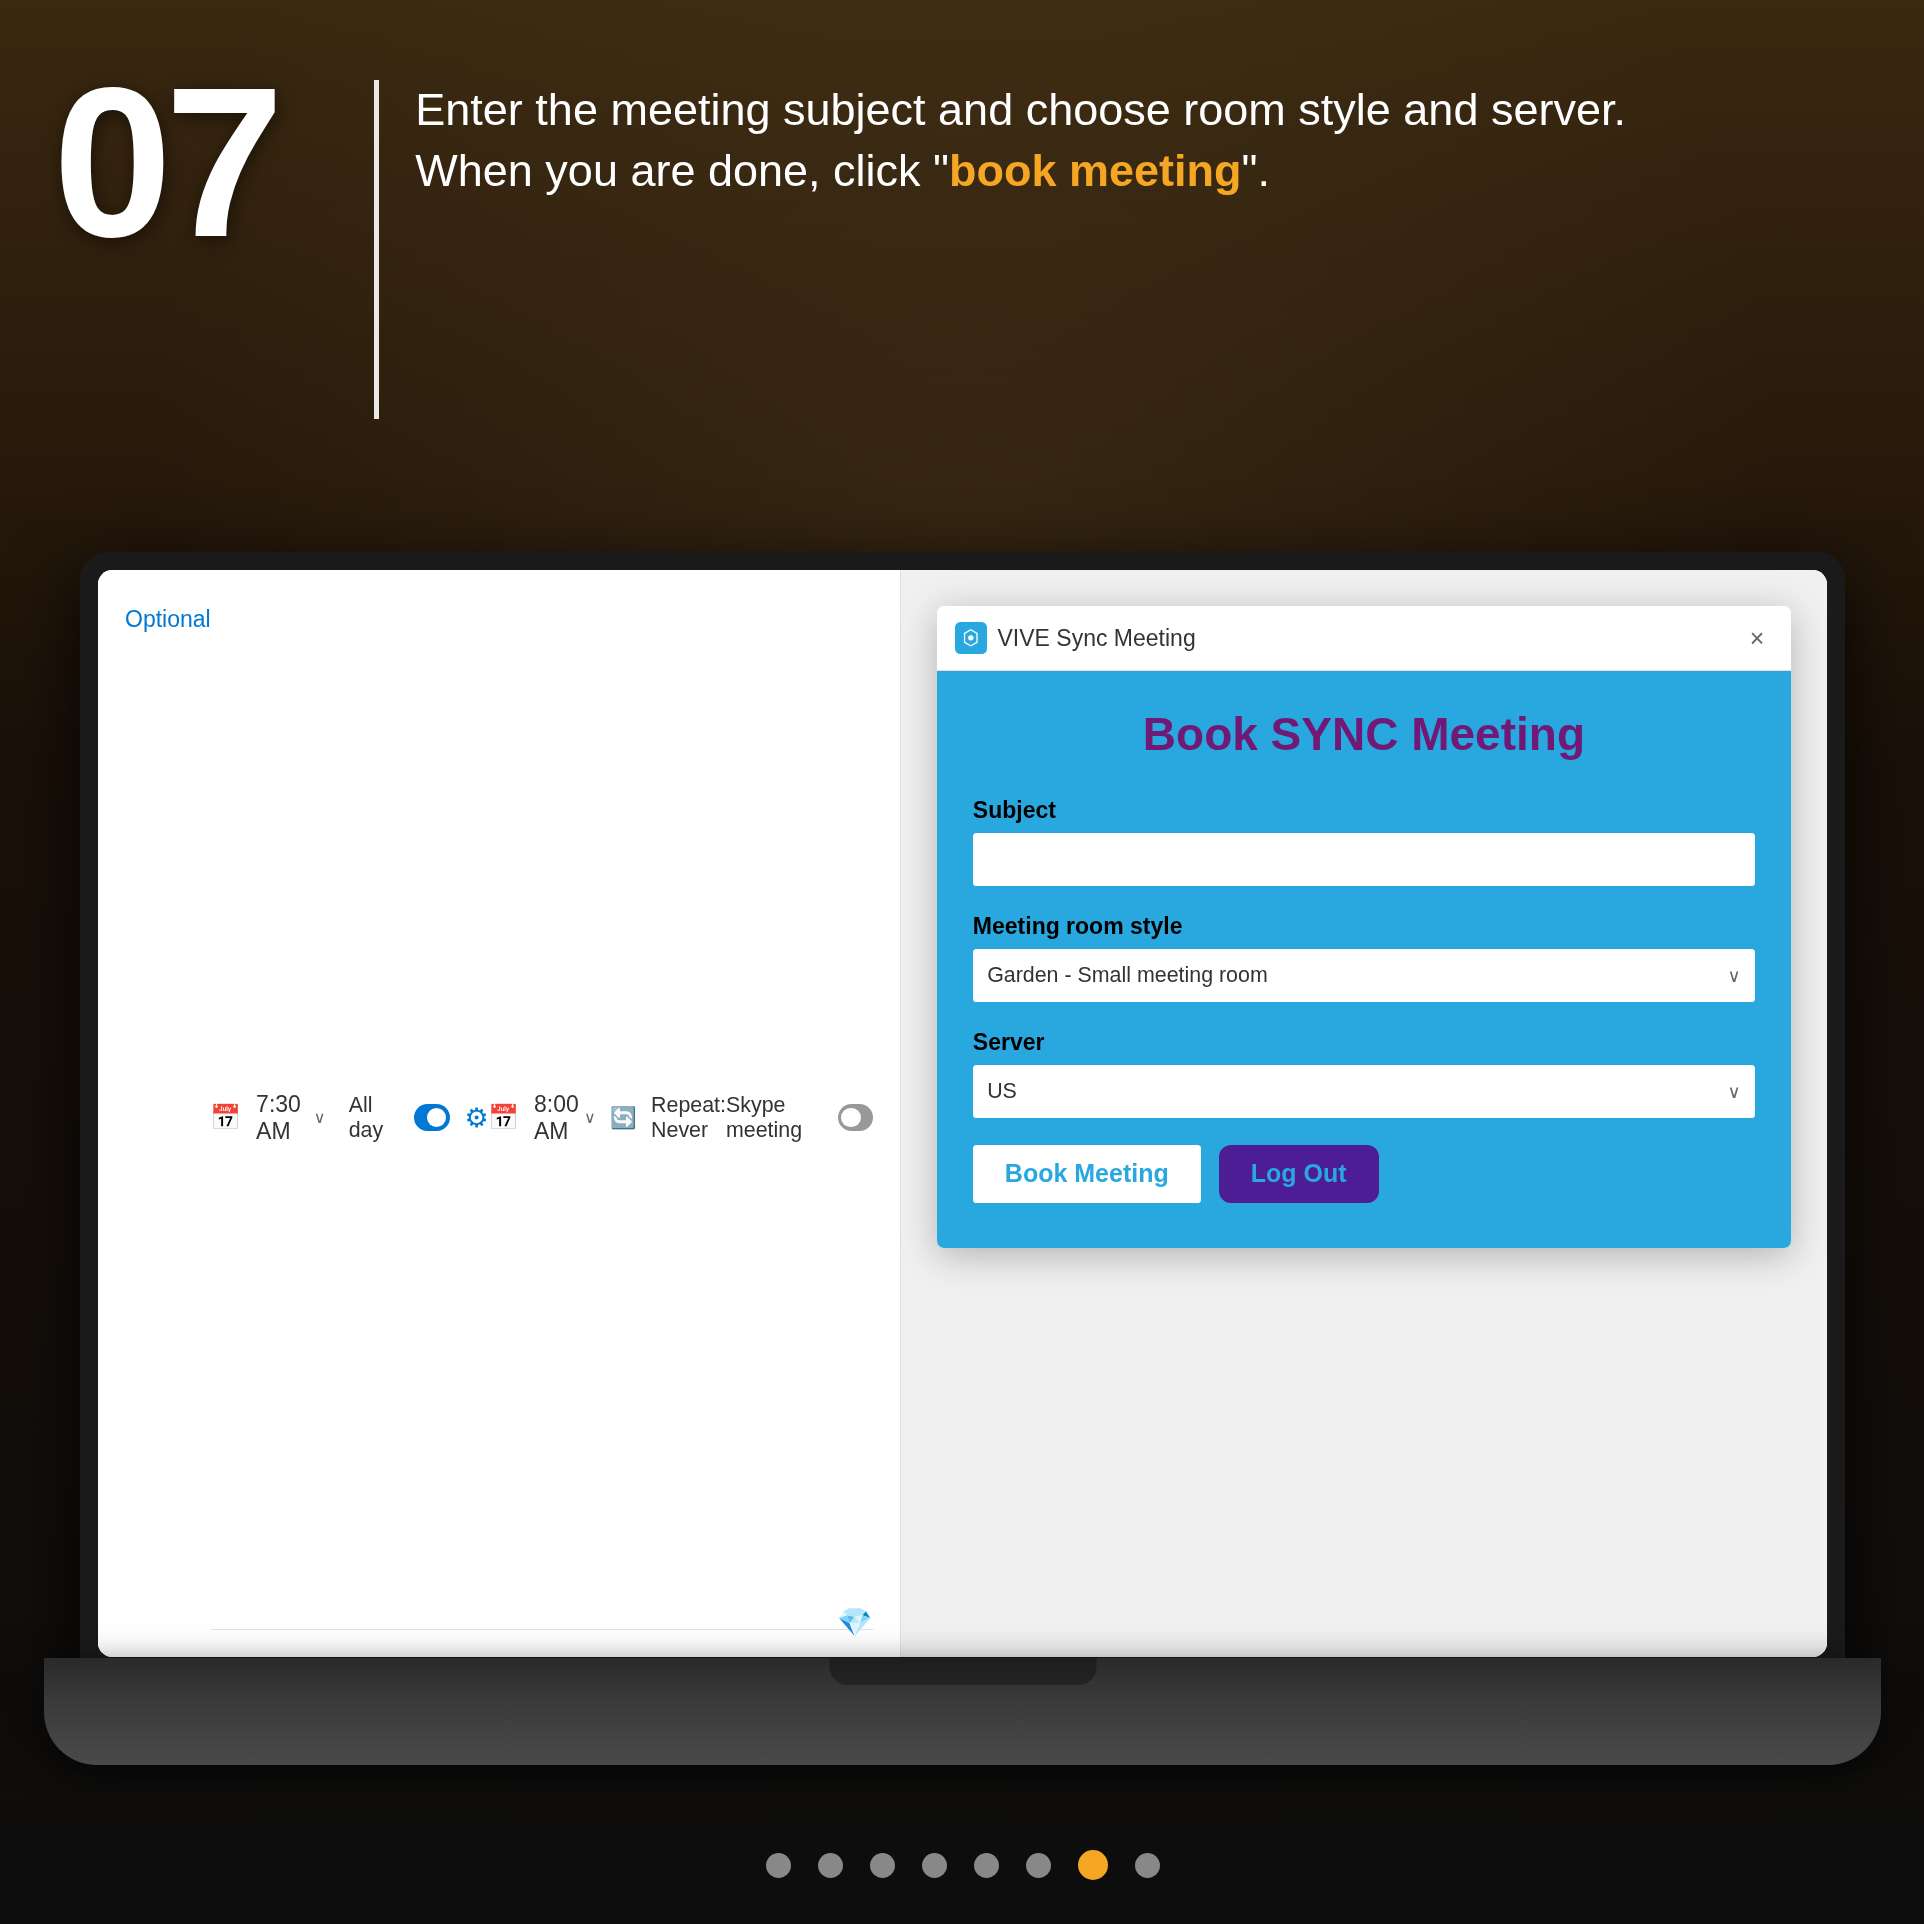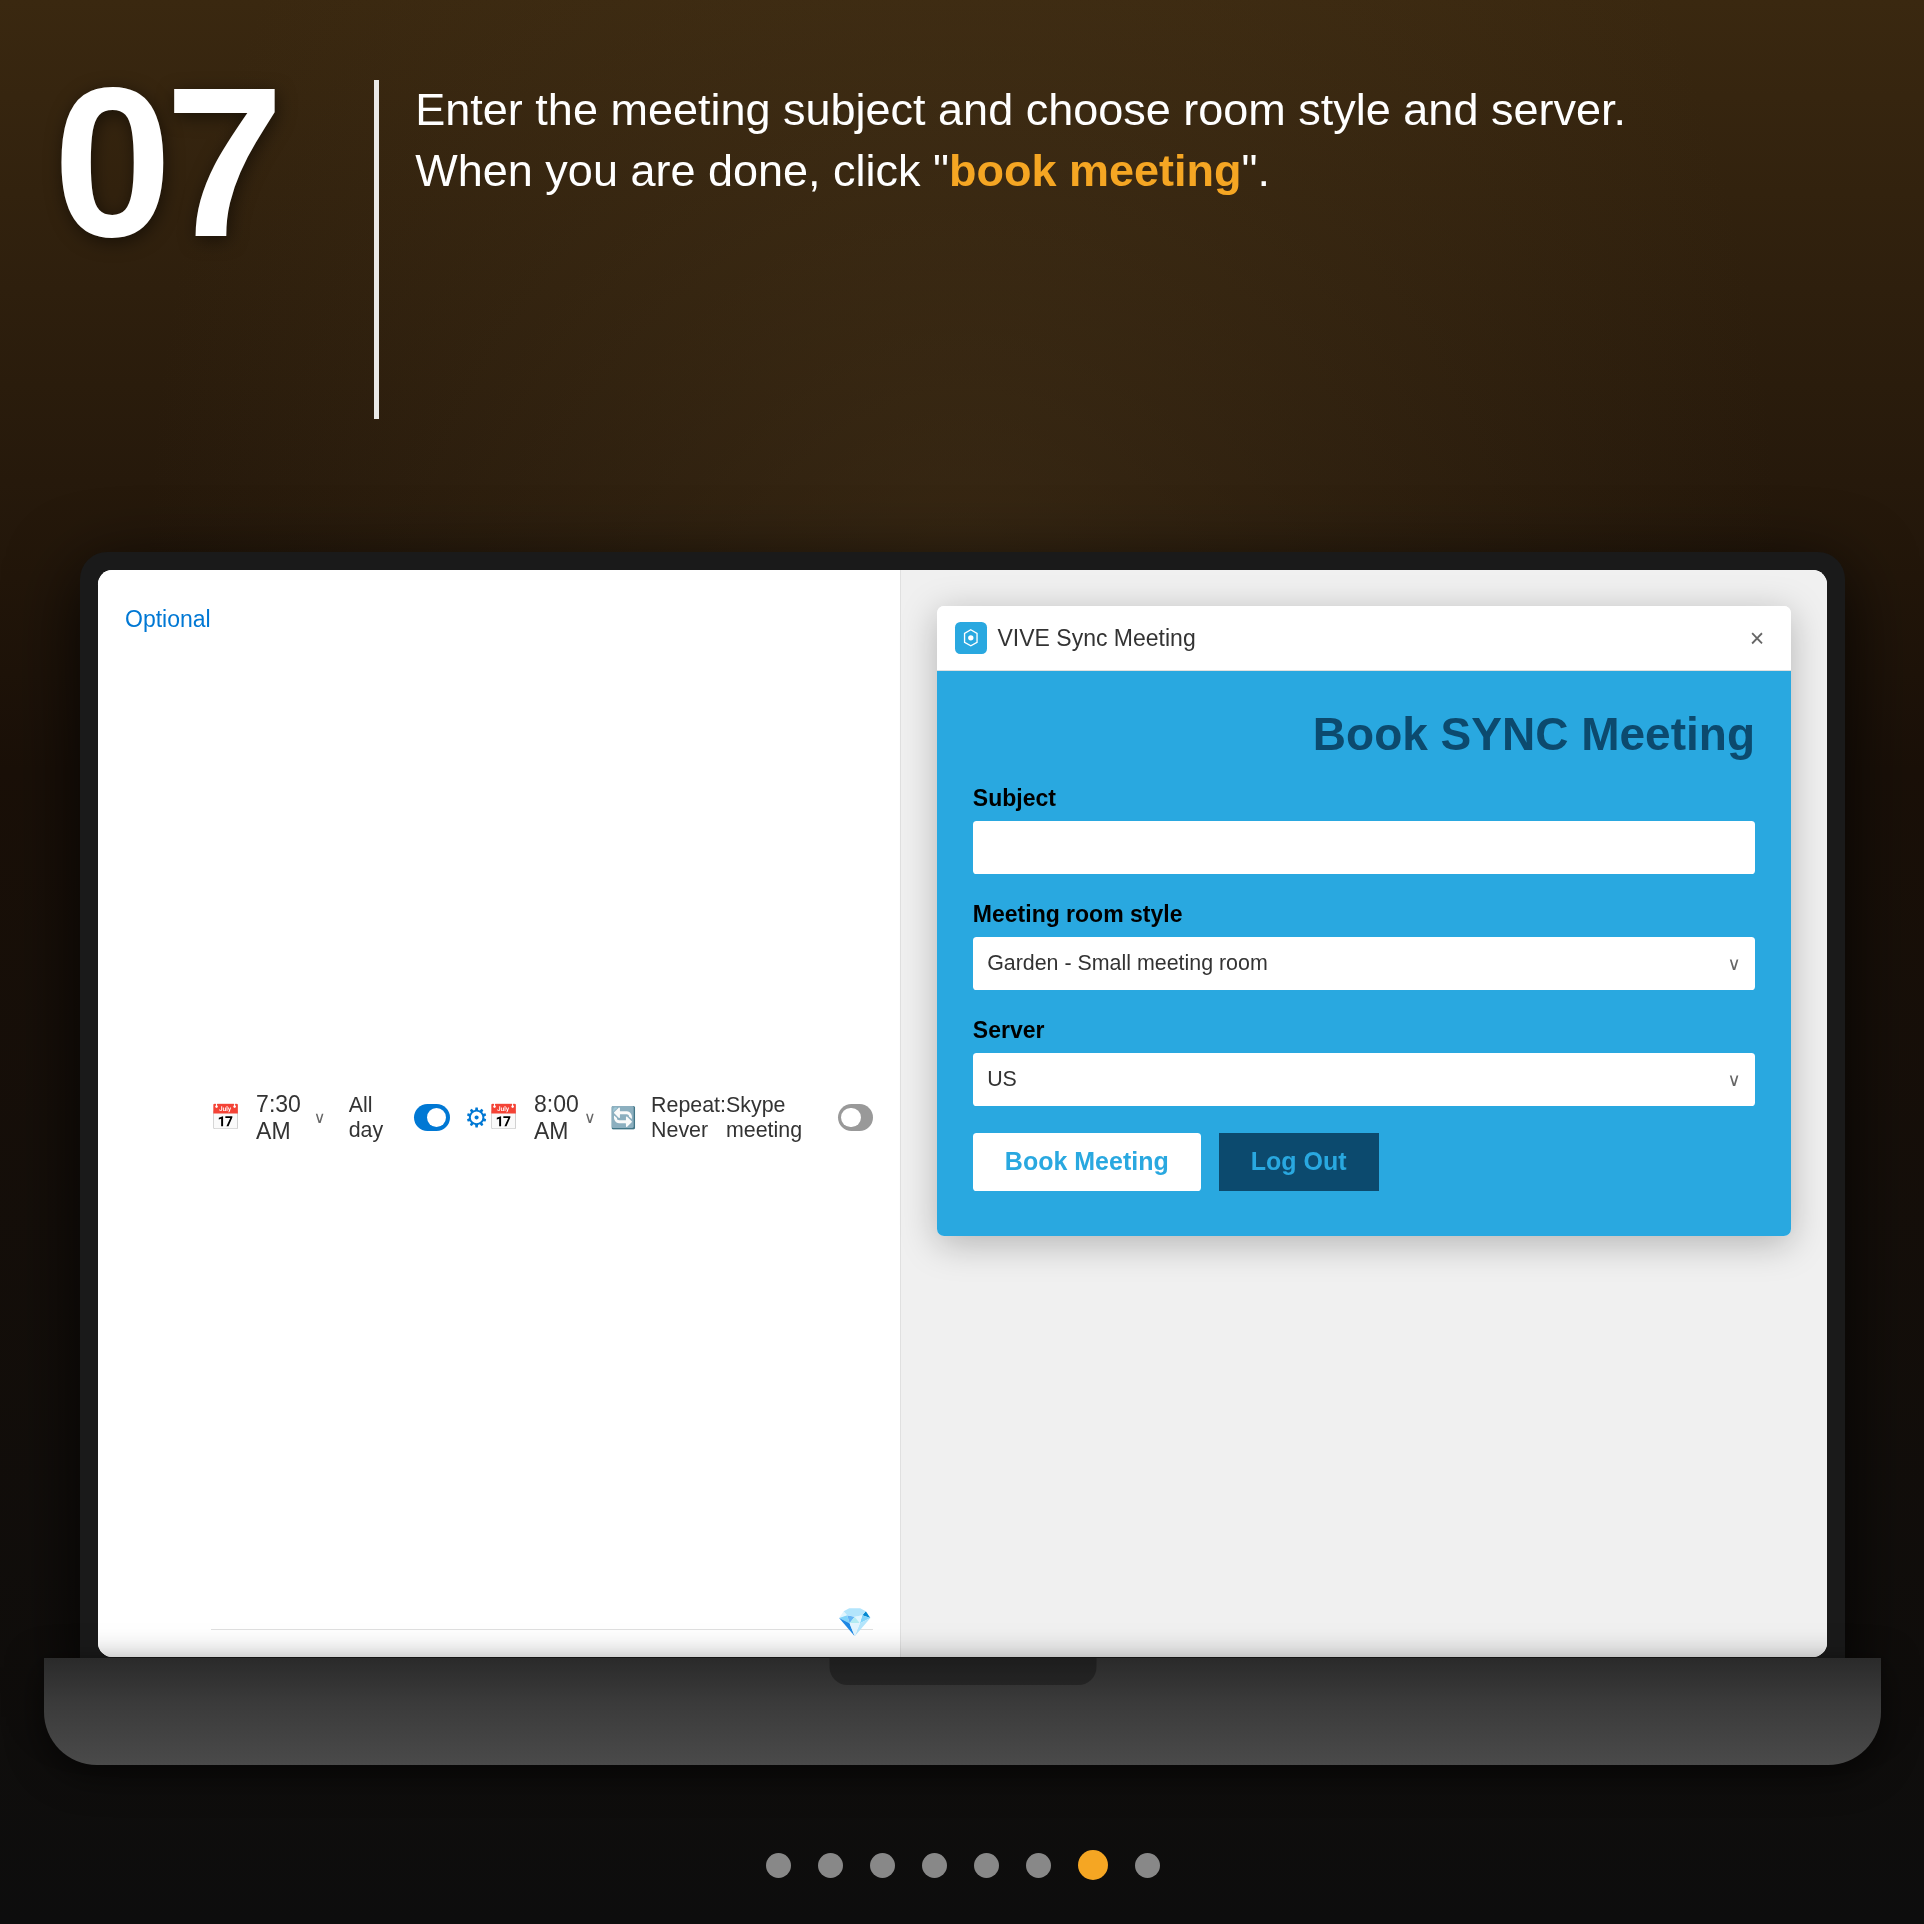"Book SYNC Meeting" .popup-heading { color: #0c4a6e -> #701a75; margin-bottom: 24px -> 36px; text-align: right -> center }
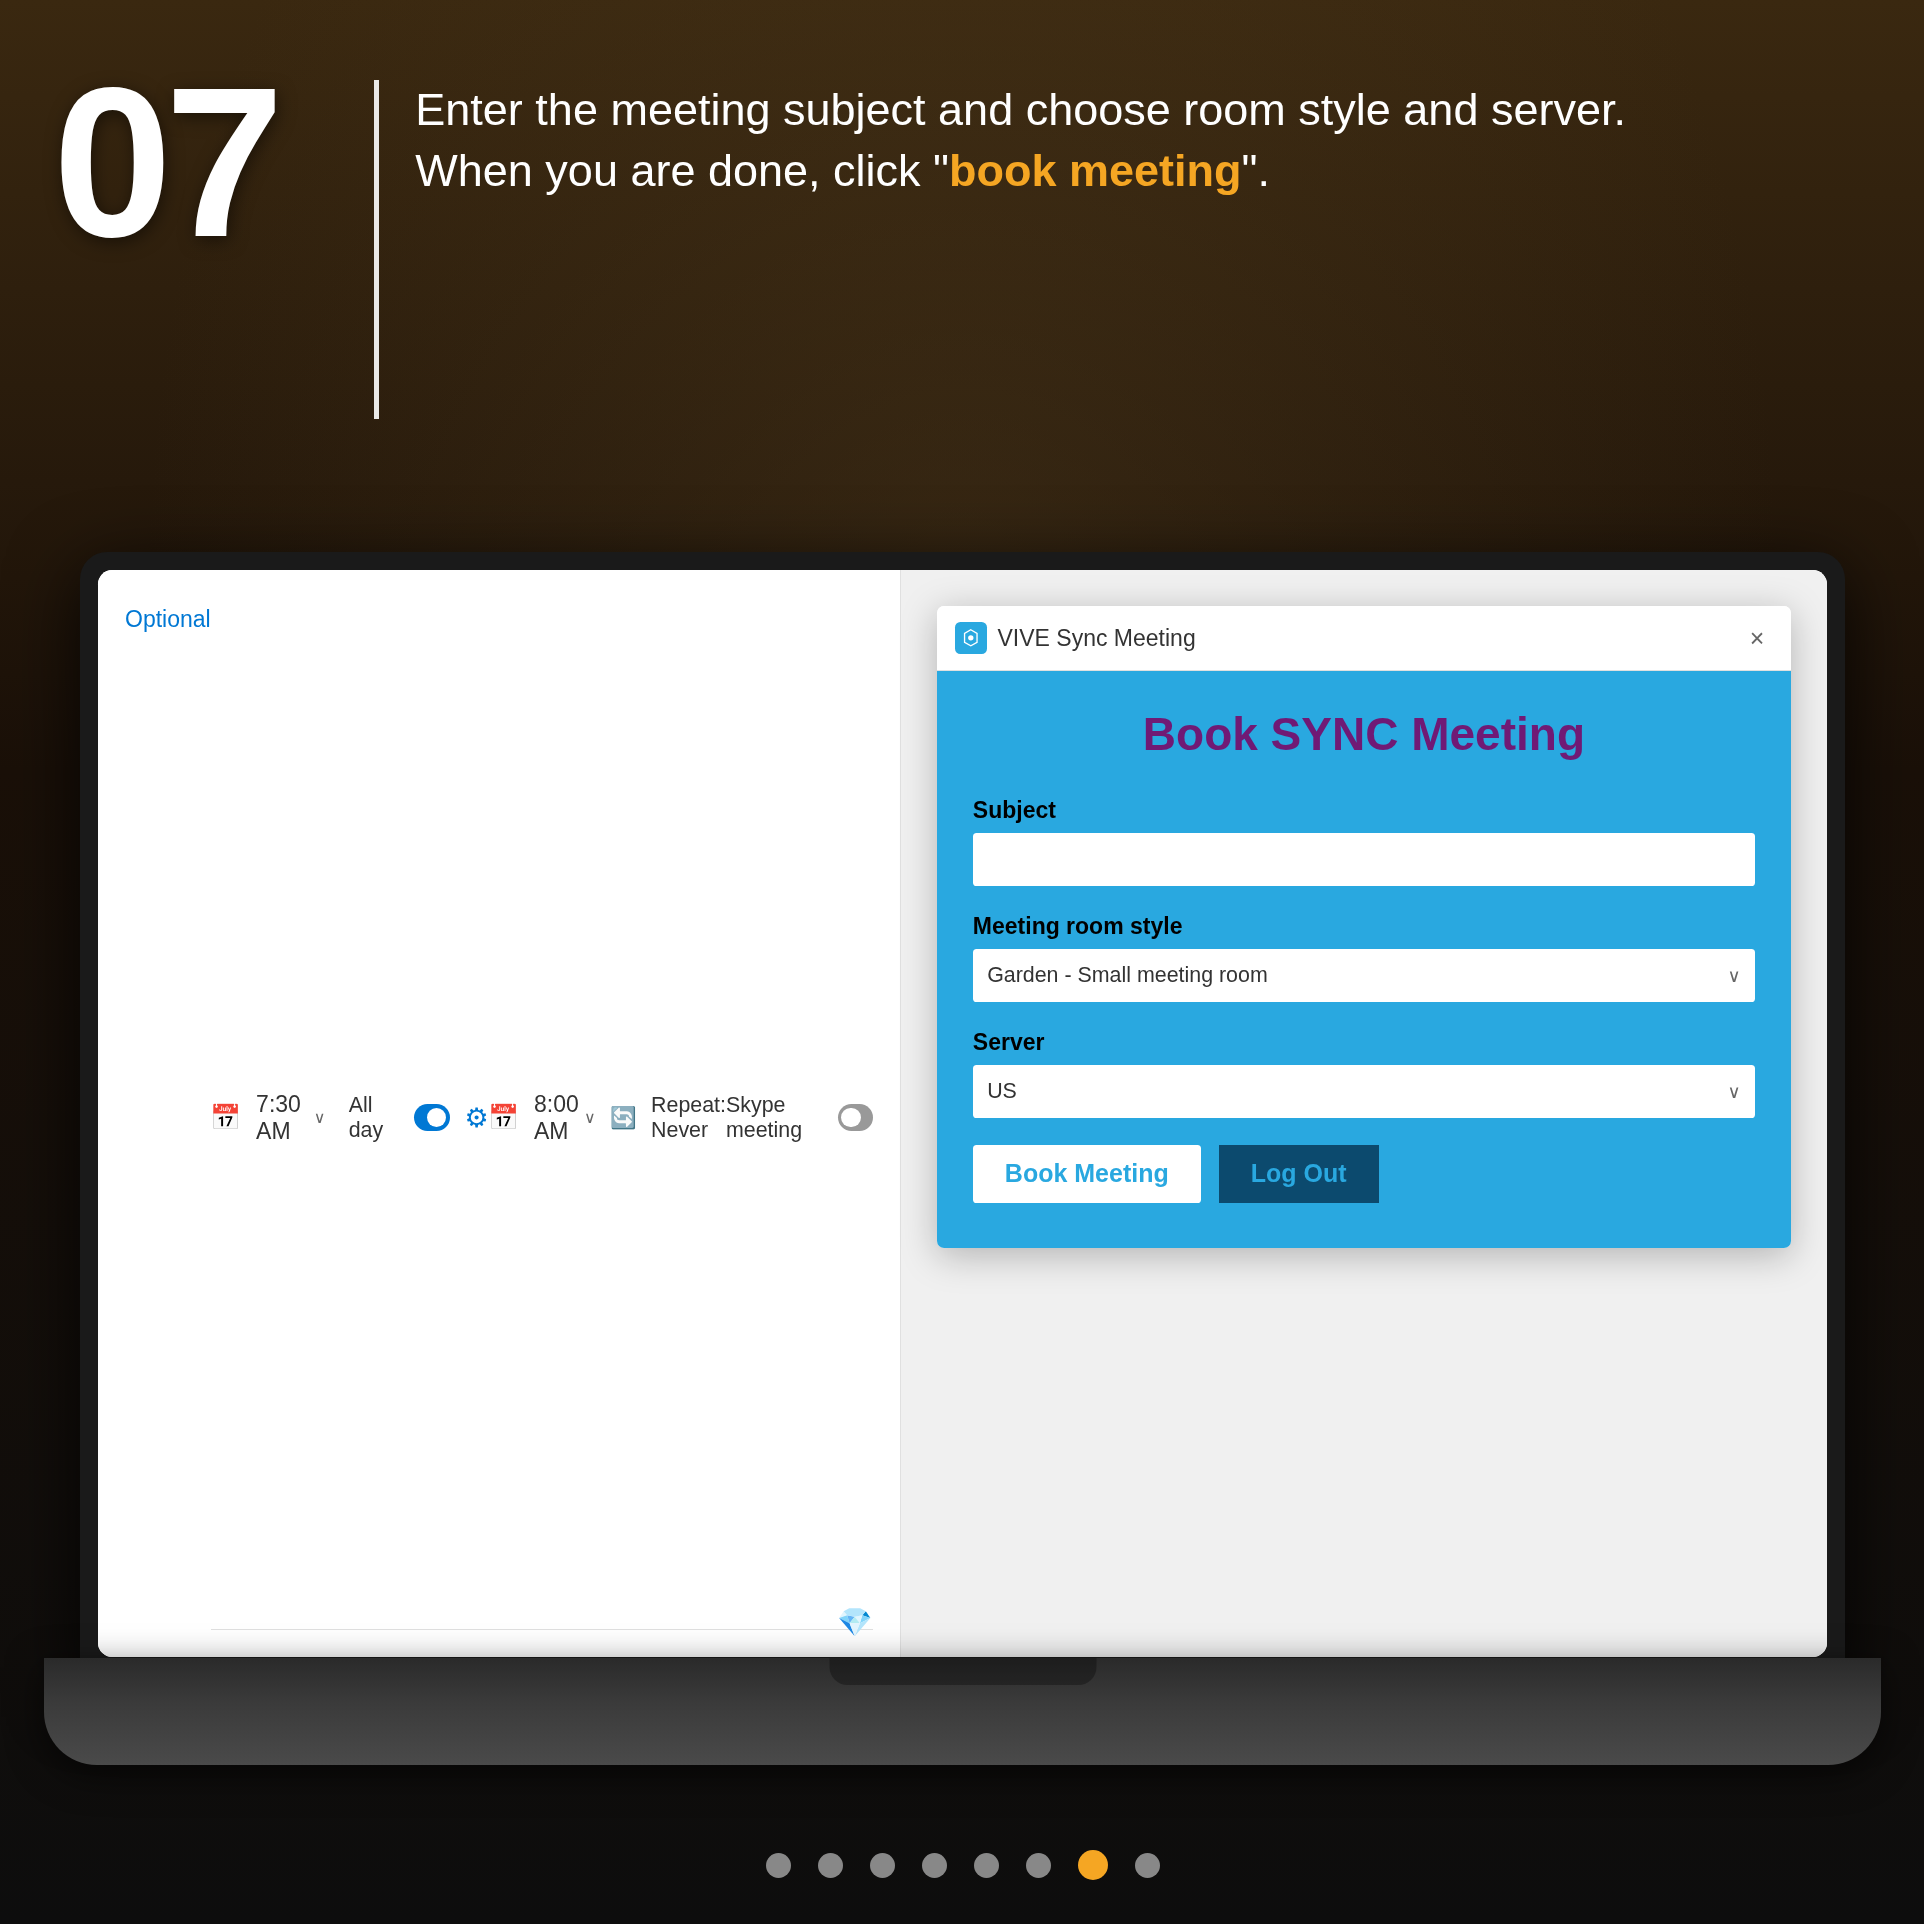"Log Out" .btn-logout { background: #0c4a6e -> #4c1d95; border-radius: 0 -> 12px }
